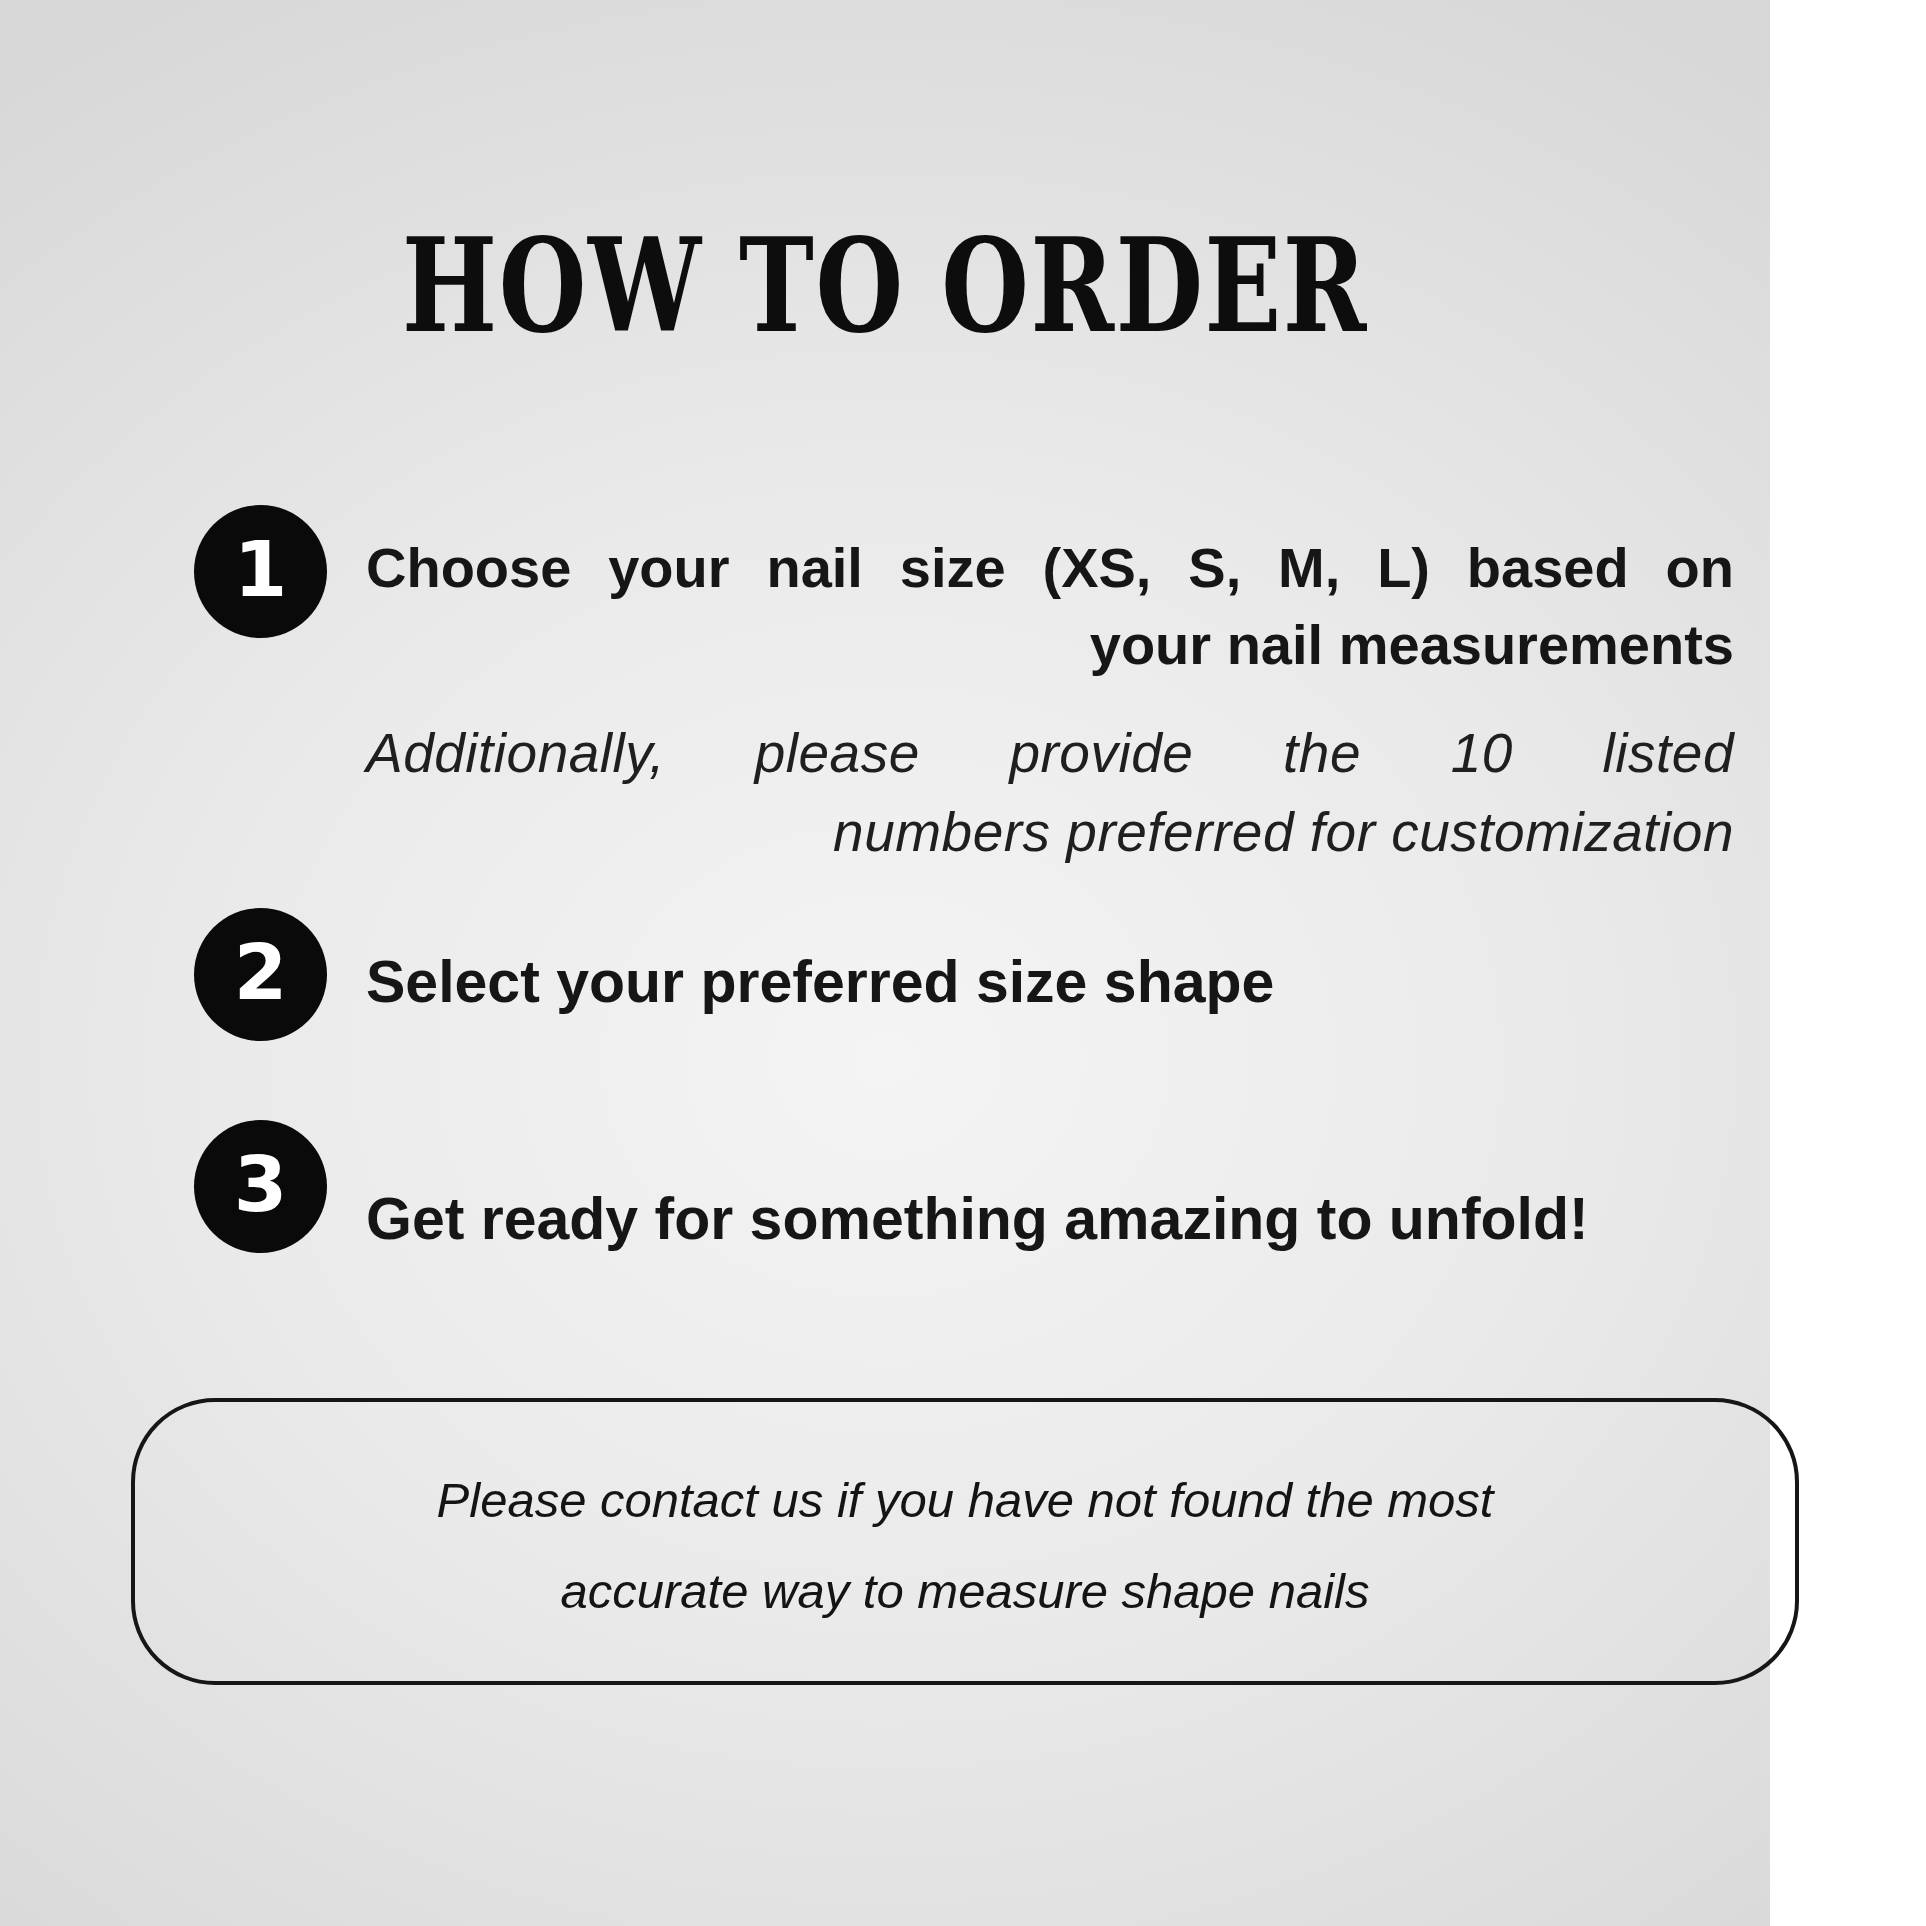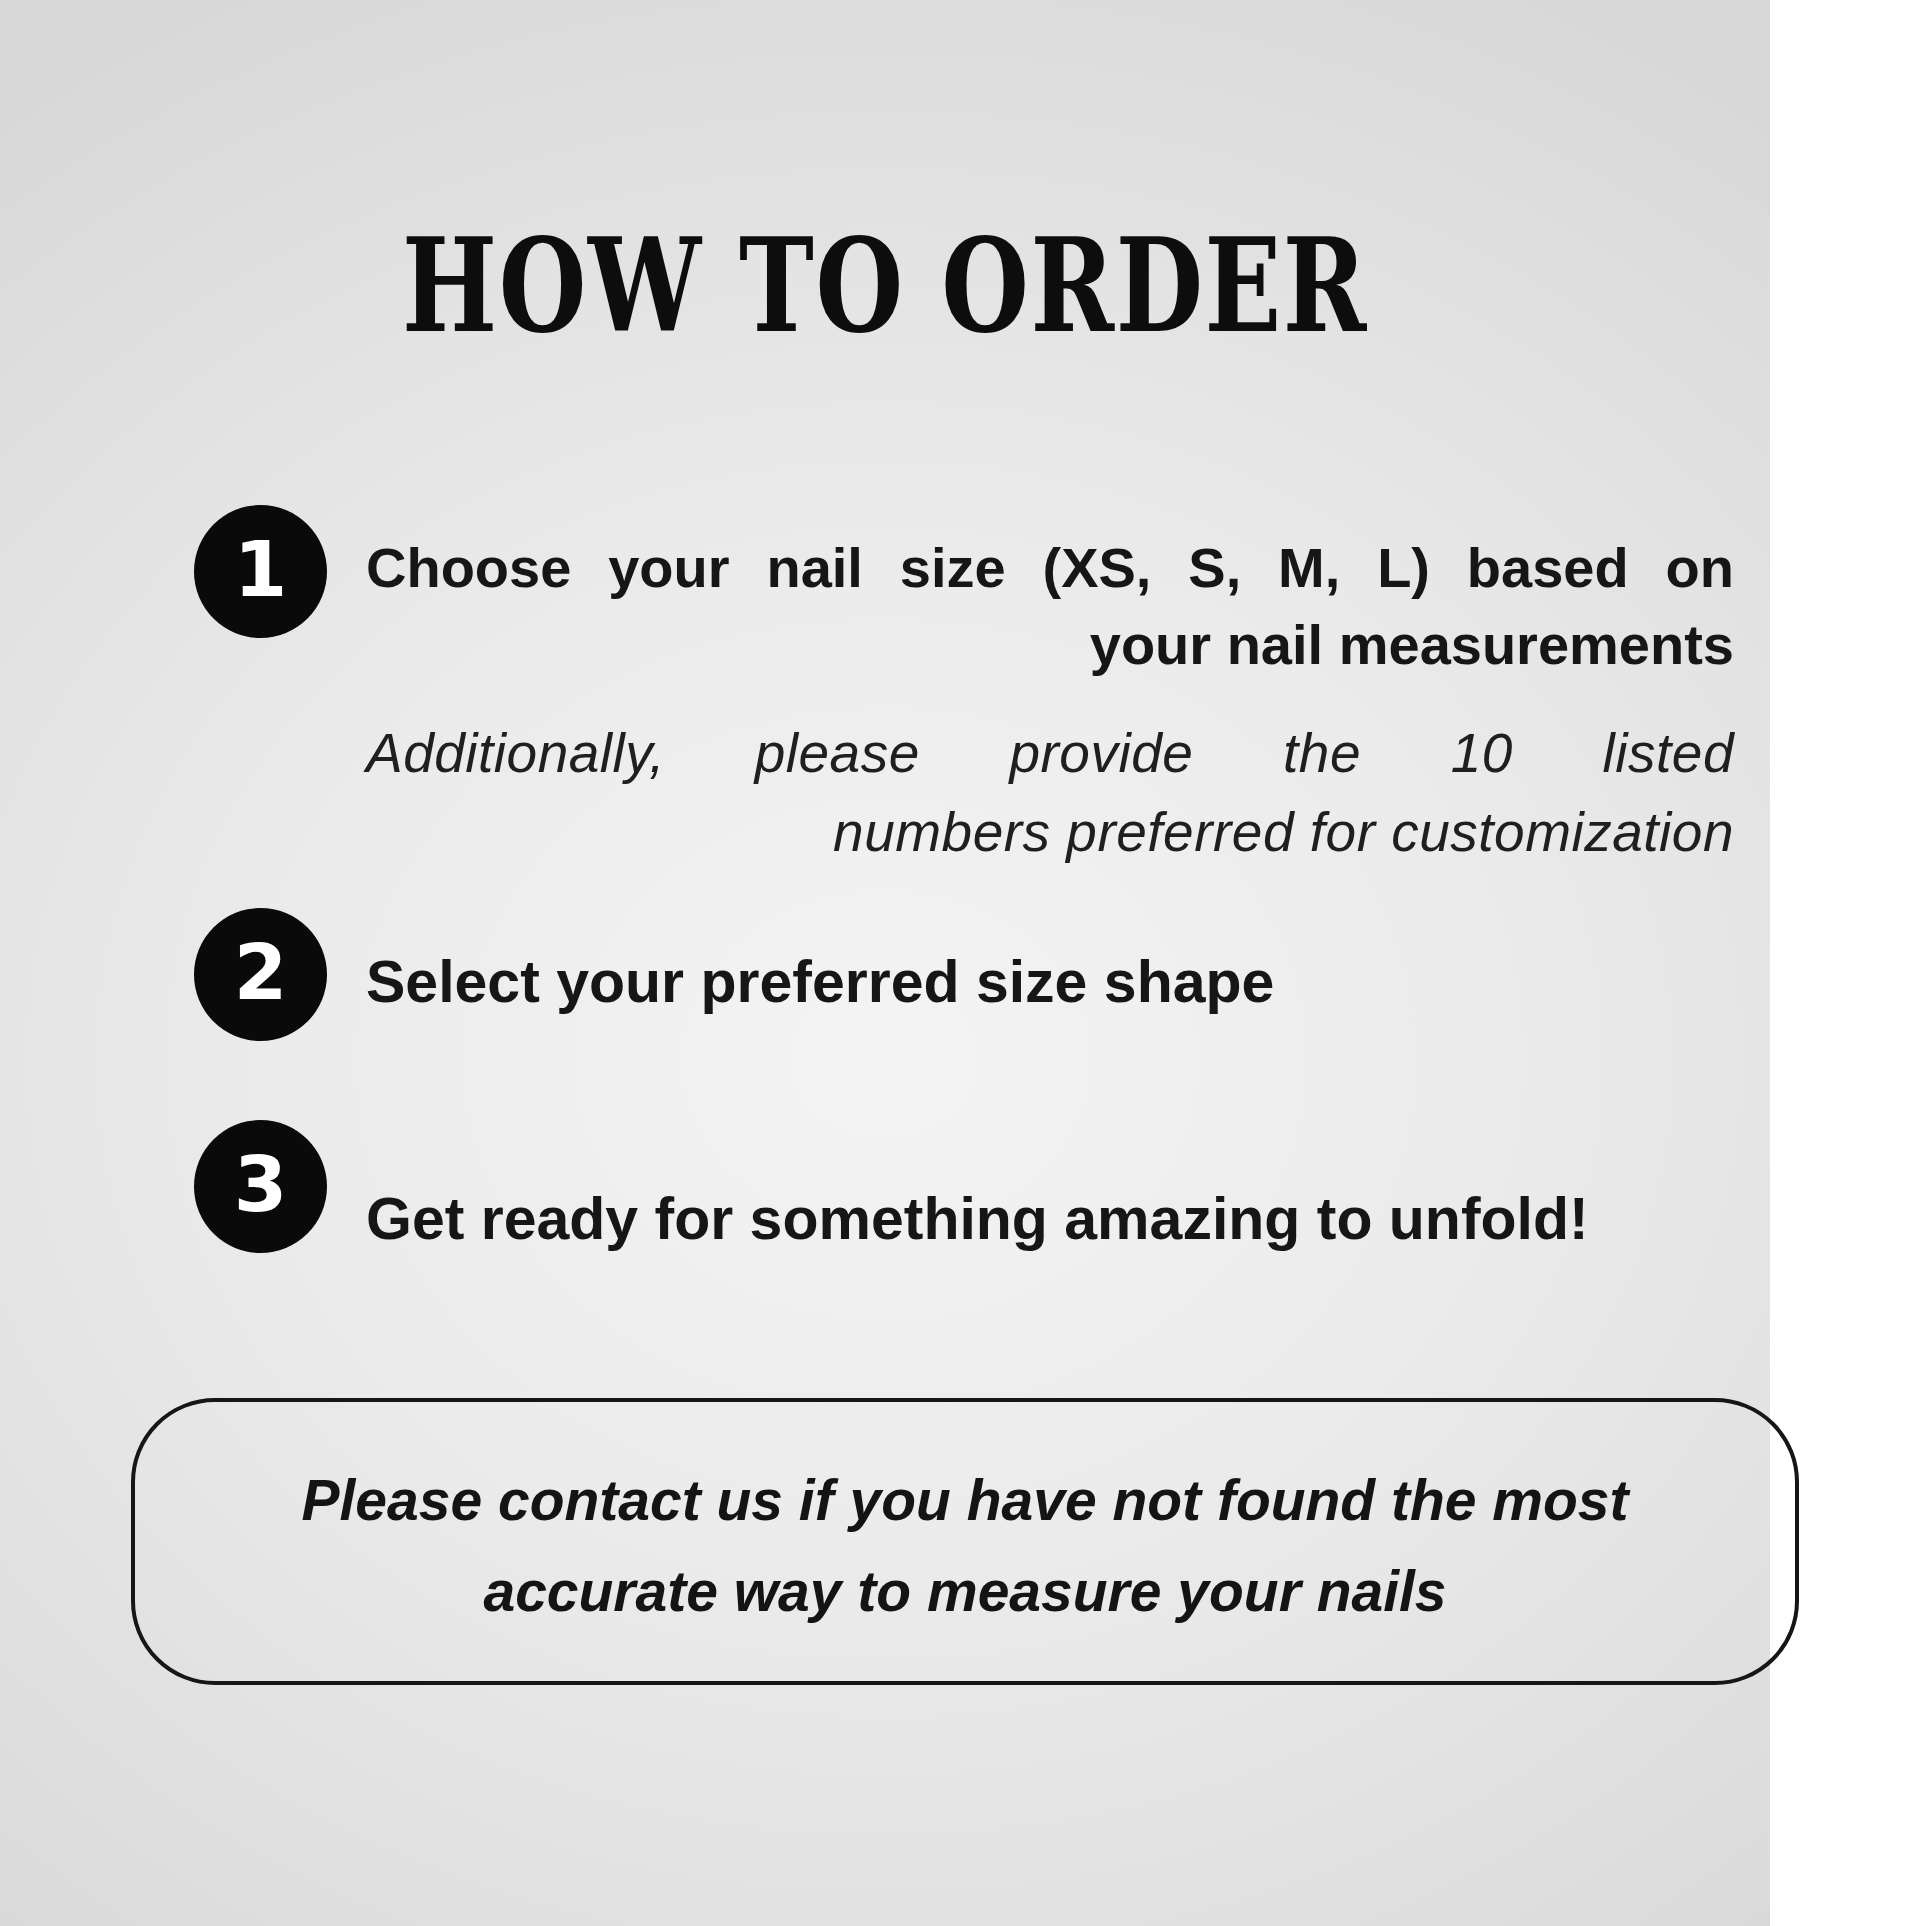"Please contact us if you" .contact-line { font-size: 57px -> 49px; font-weight: 700 -> 400 }
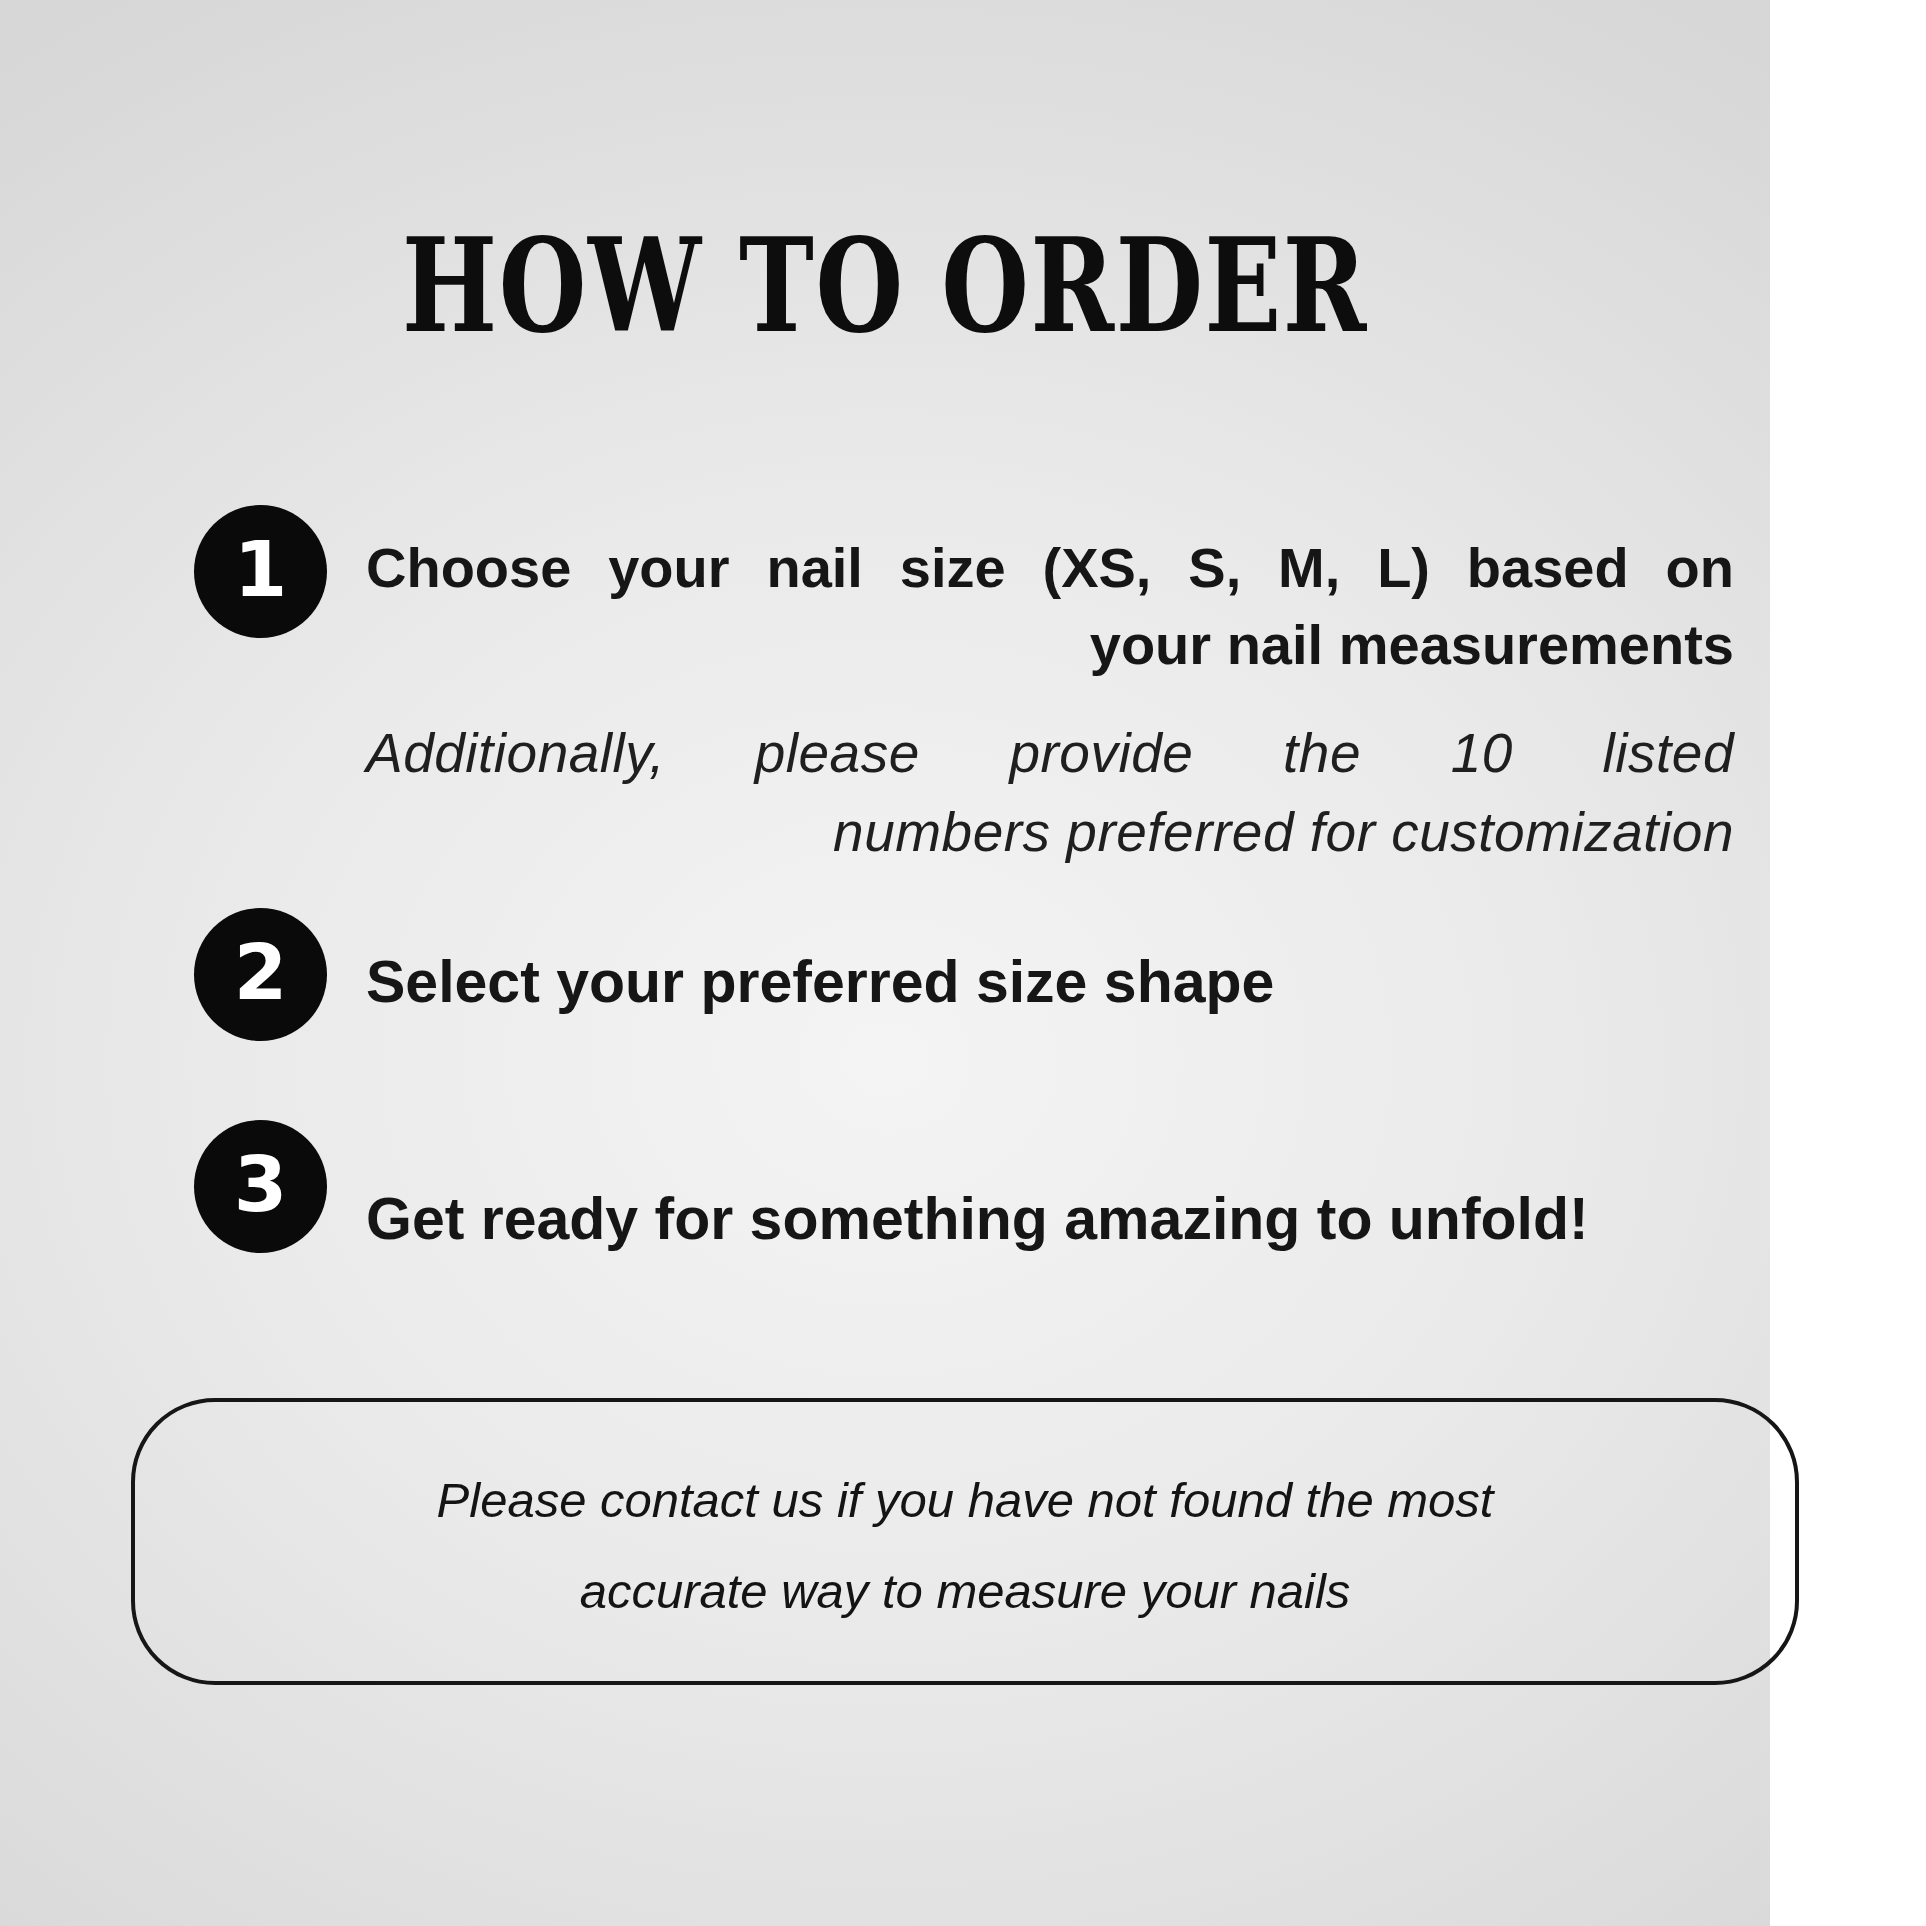"accurate way to measure your" div.contact-line { text: your -> shape }
